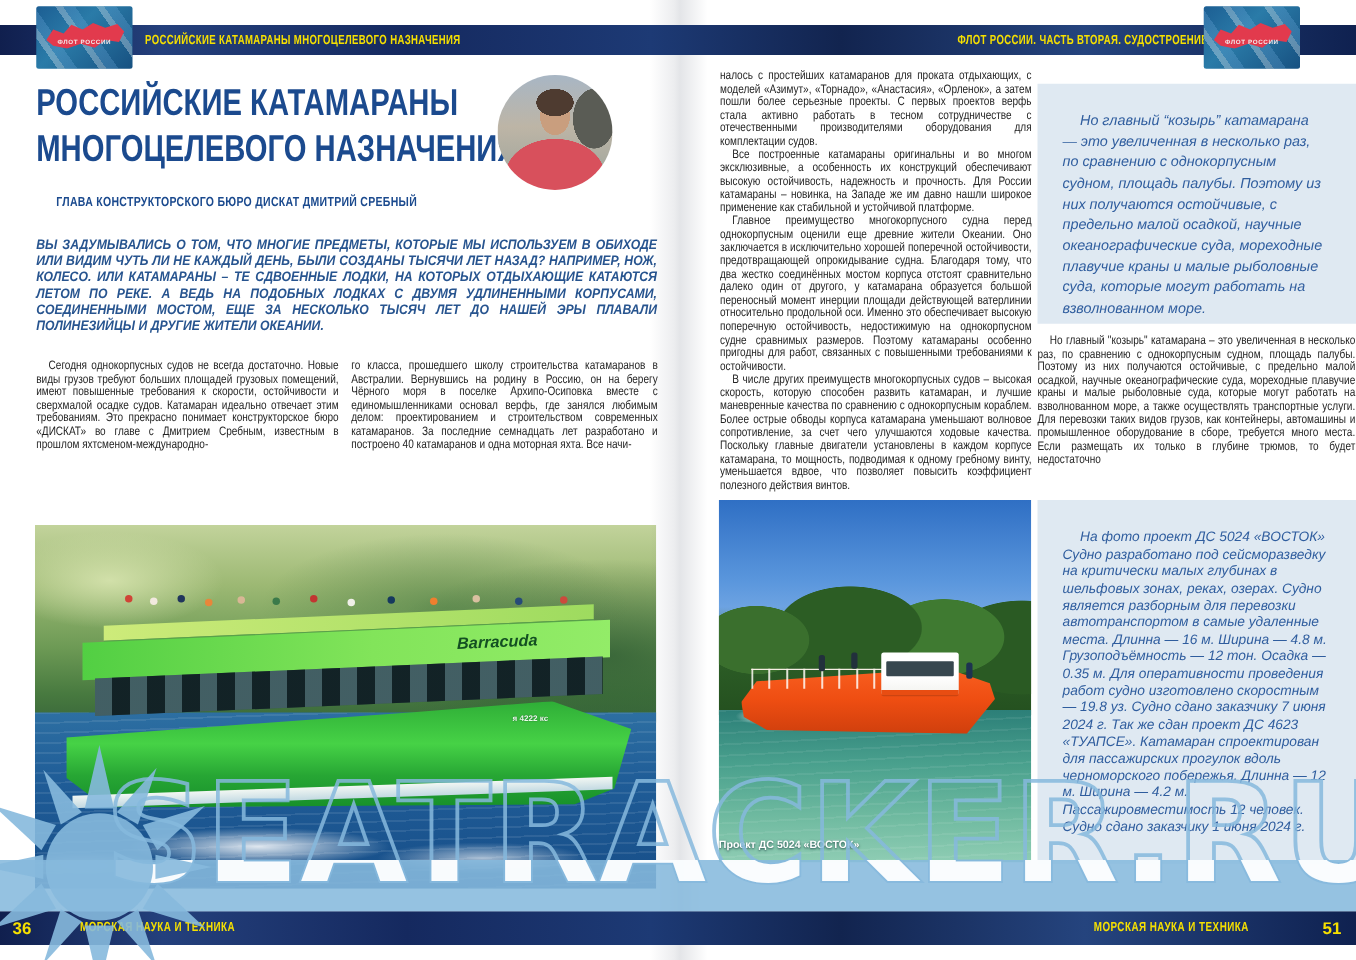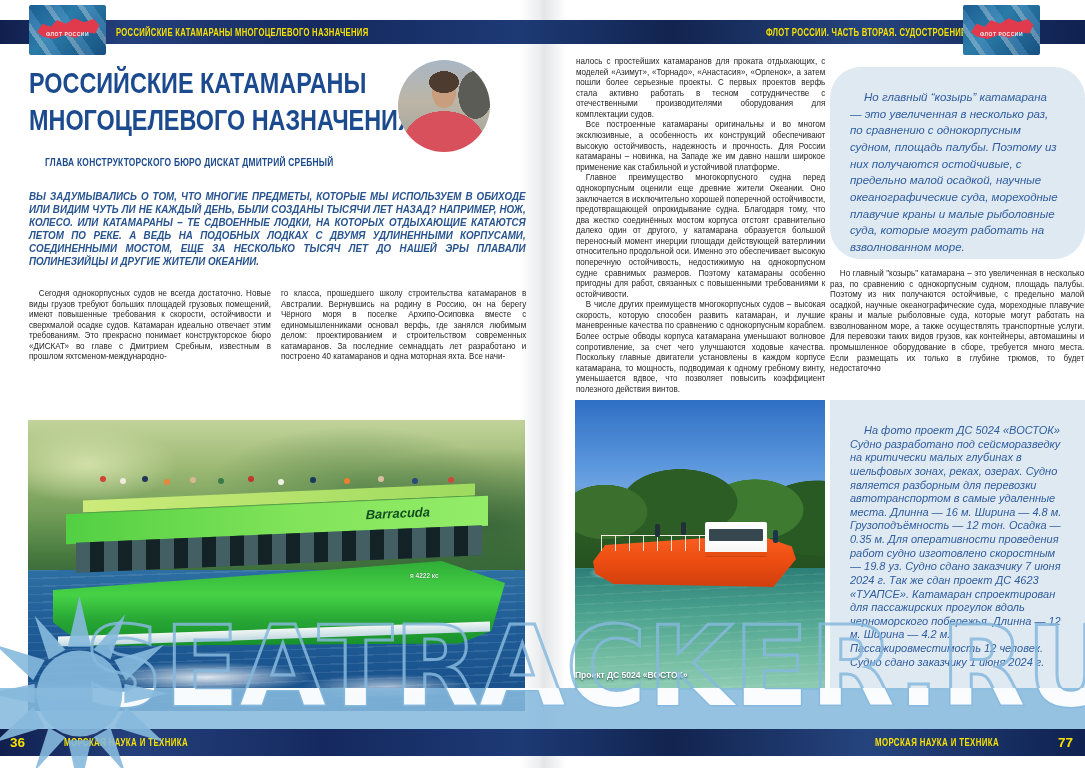"Но главный “козырь” катамарана —" #quote1 { border-radius: 31px -> none }
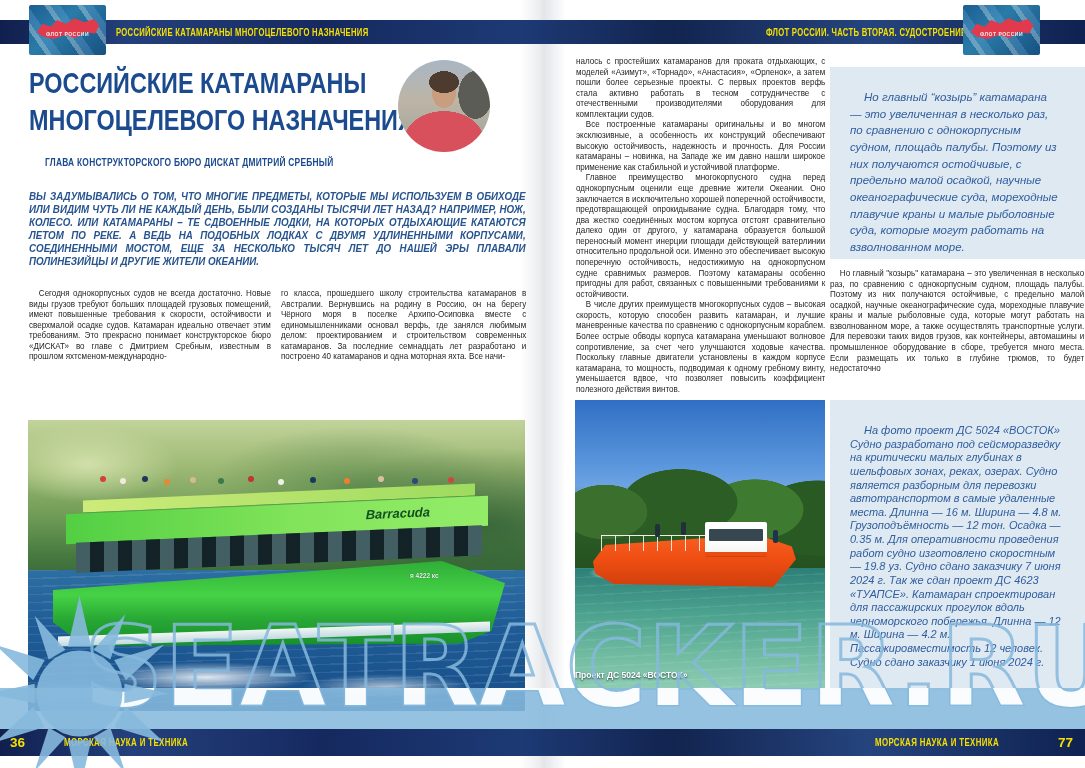"77" div.footer-text { text: 77 -> 51 }
